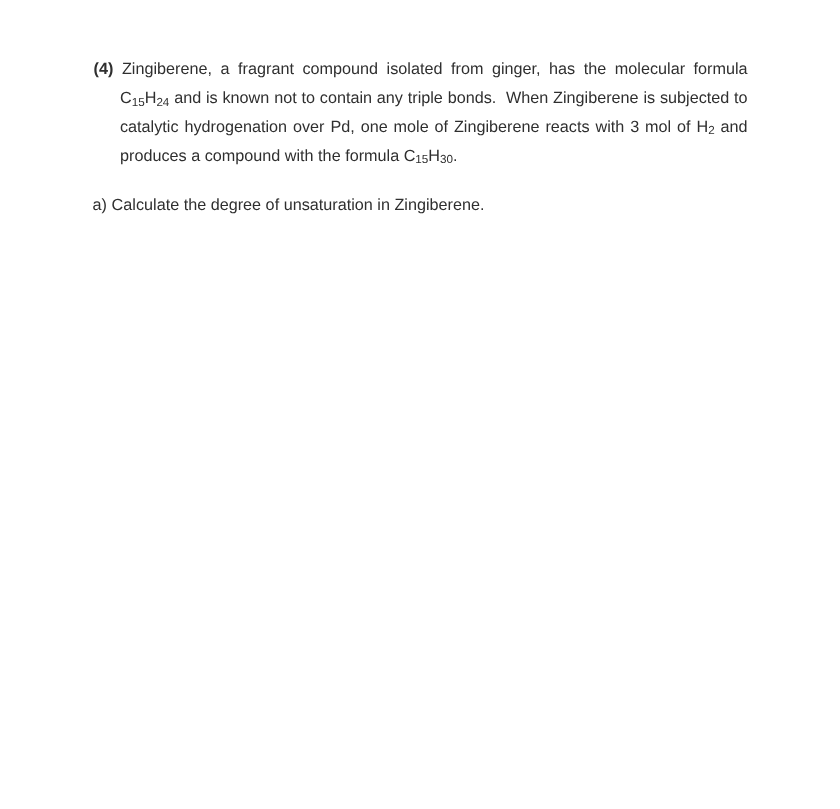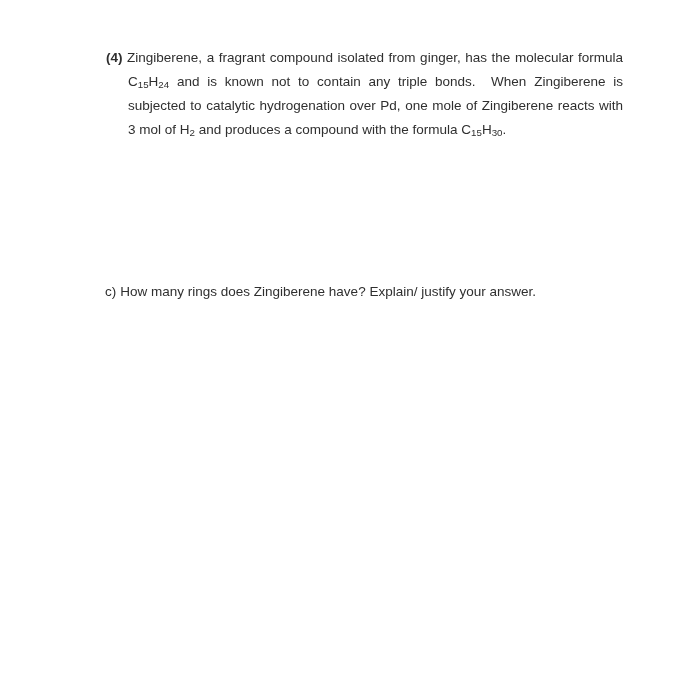"(4) Zingiberene, a fragrant compound" .page { padding-left: 28px -> none }
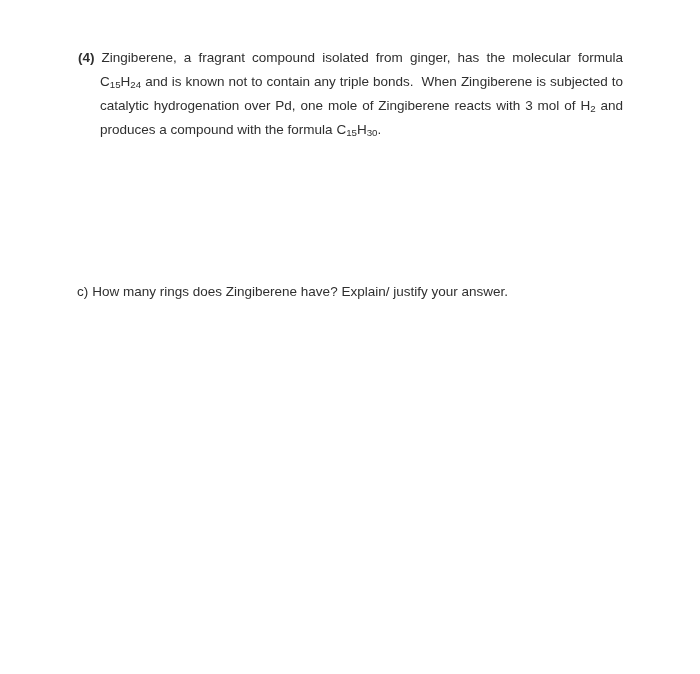"a) Calculate the degree of" p.sub-q { html: none -> <p><span>a)</span><span>Calculate the degree of unsaturation in Zingiberene.</span></p> }
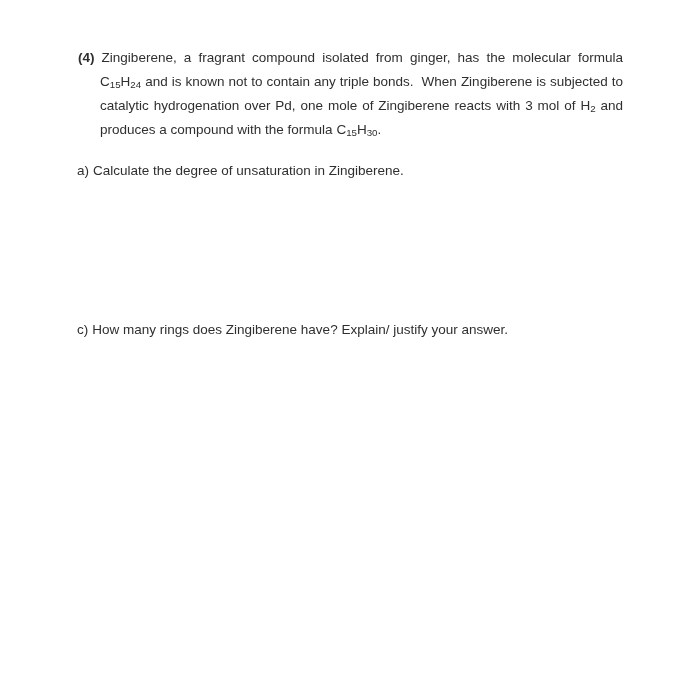"c) How many rings does" p.sub-q { html: <p><span>c)</span><span>How many rings does Zingiberene have? Explain/ justify your answer.</span></p> -> none }
